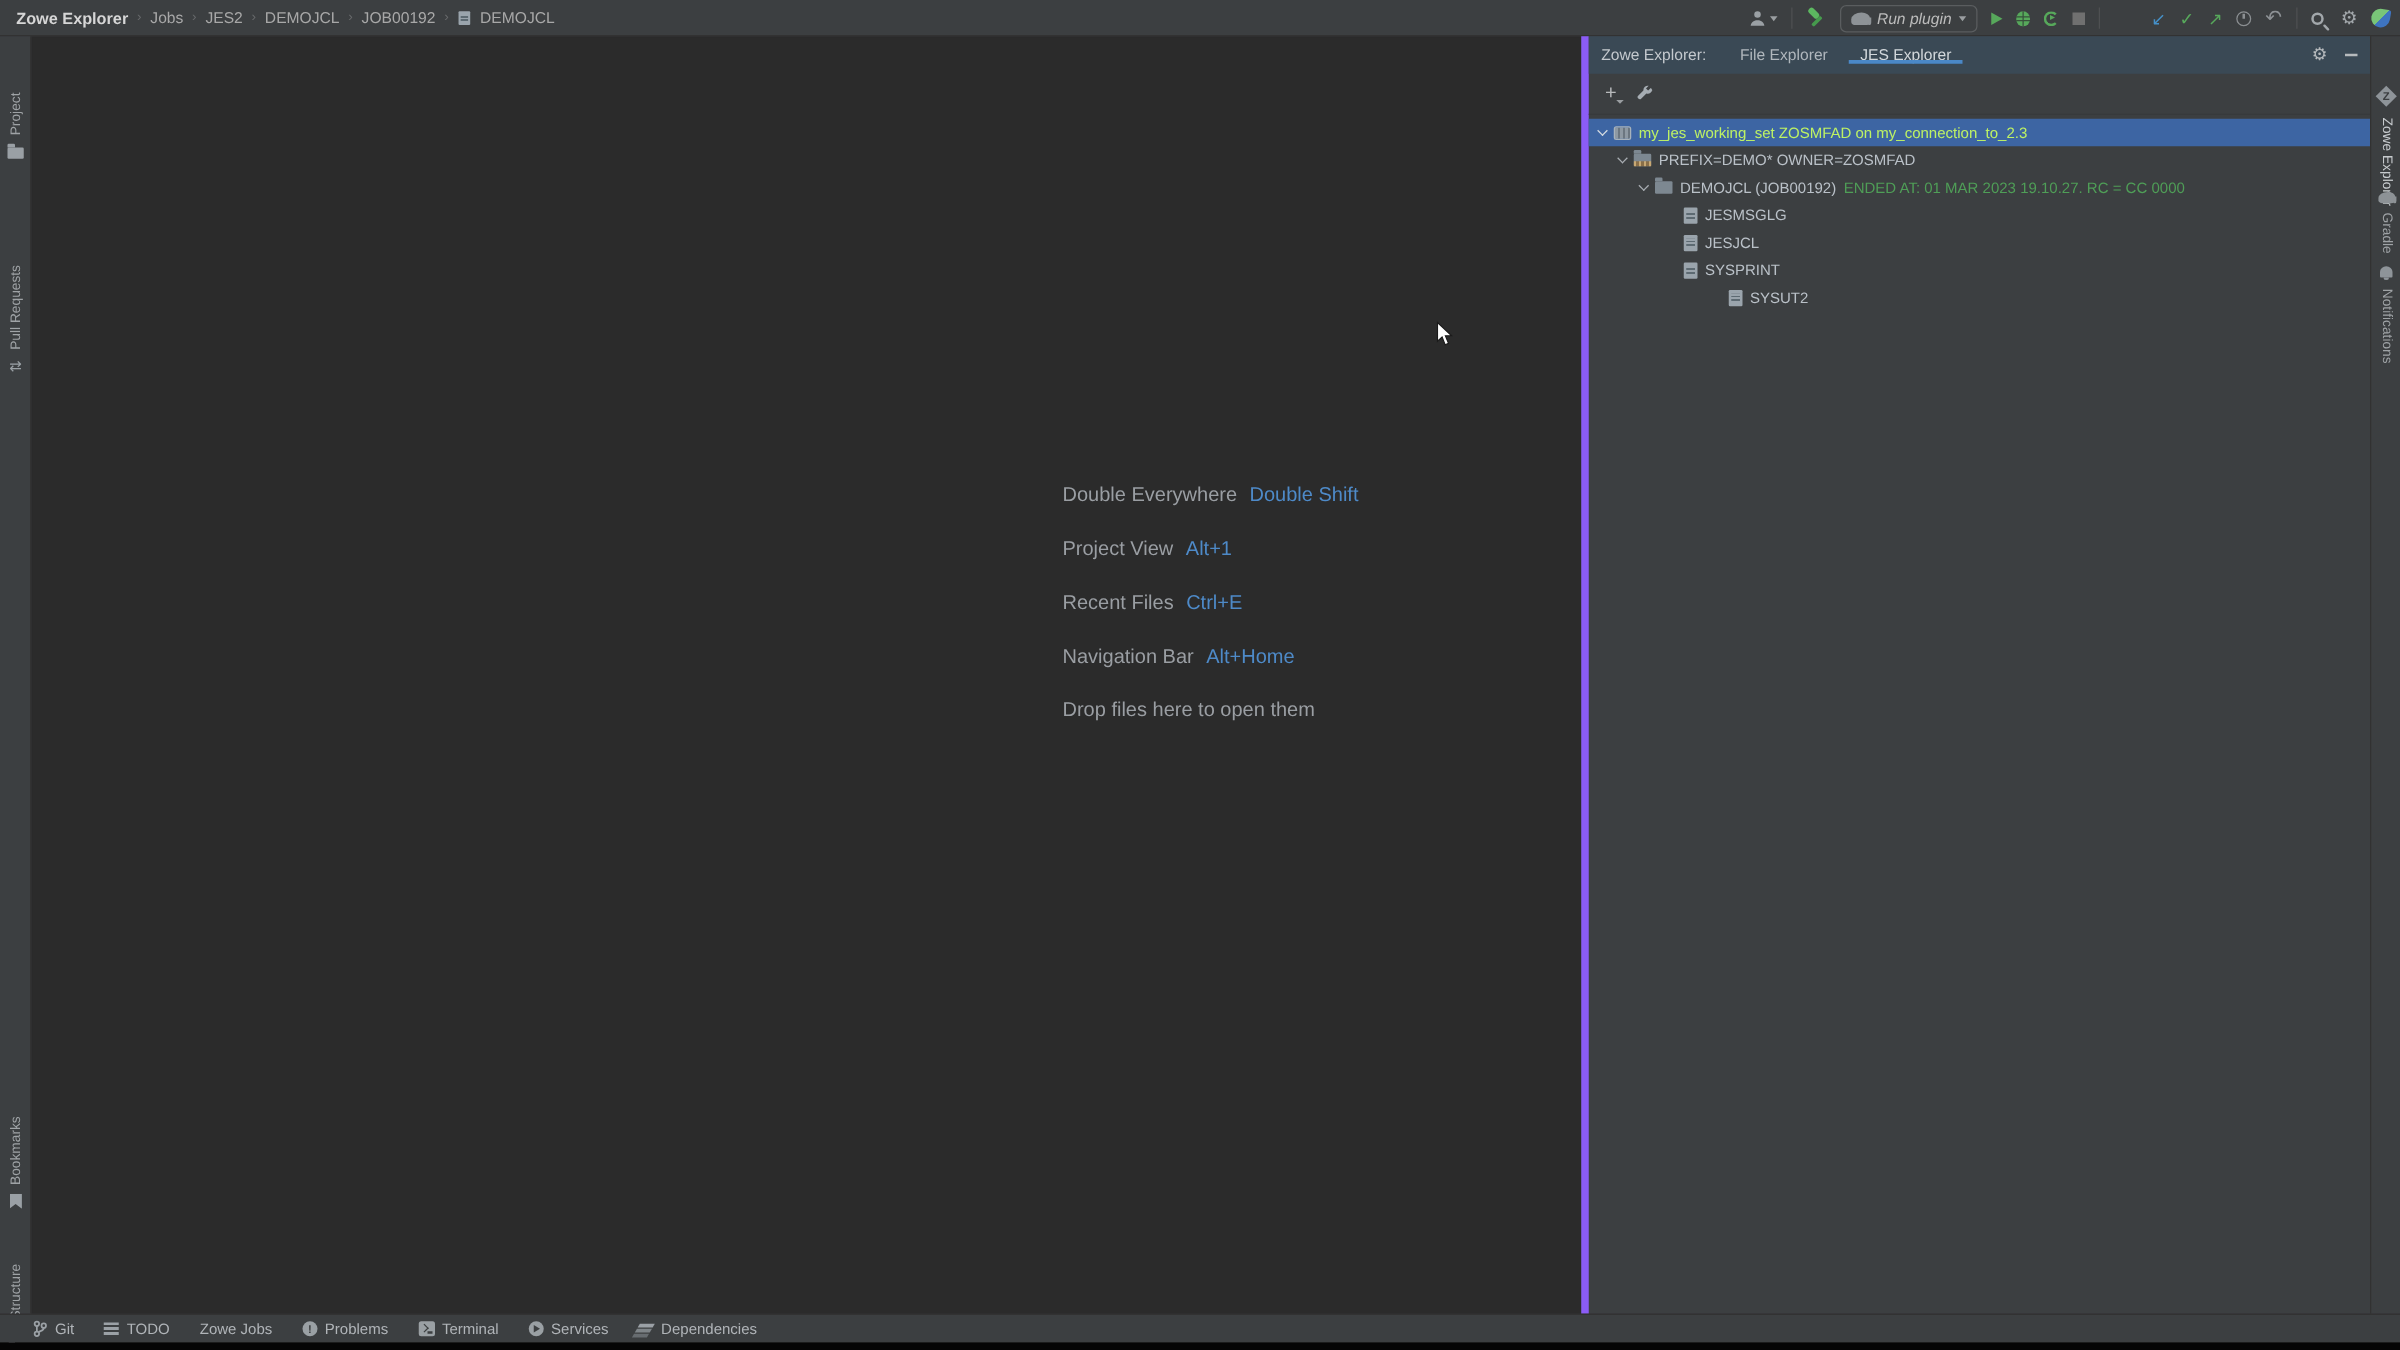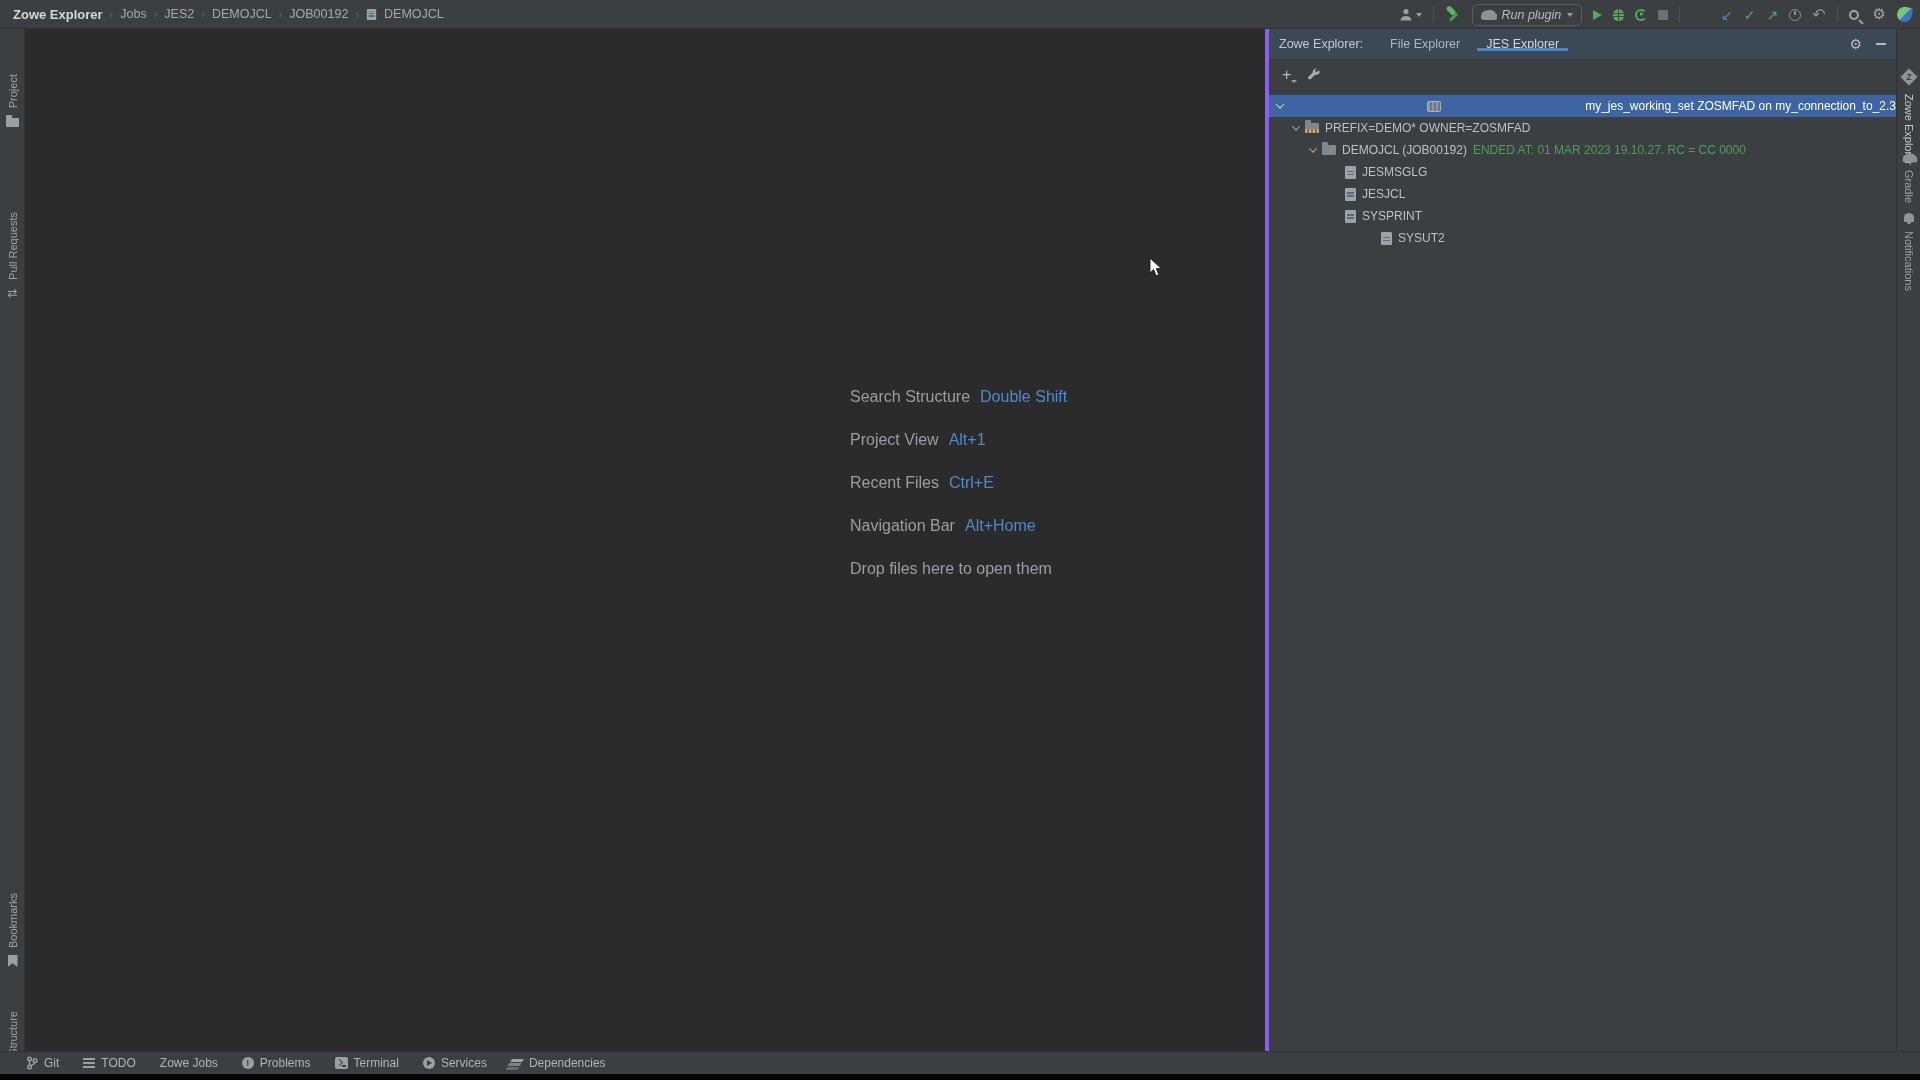"Zowe Explorer:" .panel { border-left: 4px solid #8b5cf6 -> 6px solid #8b5cf6 }
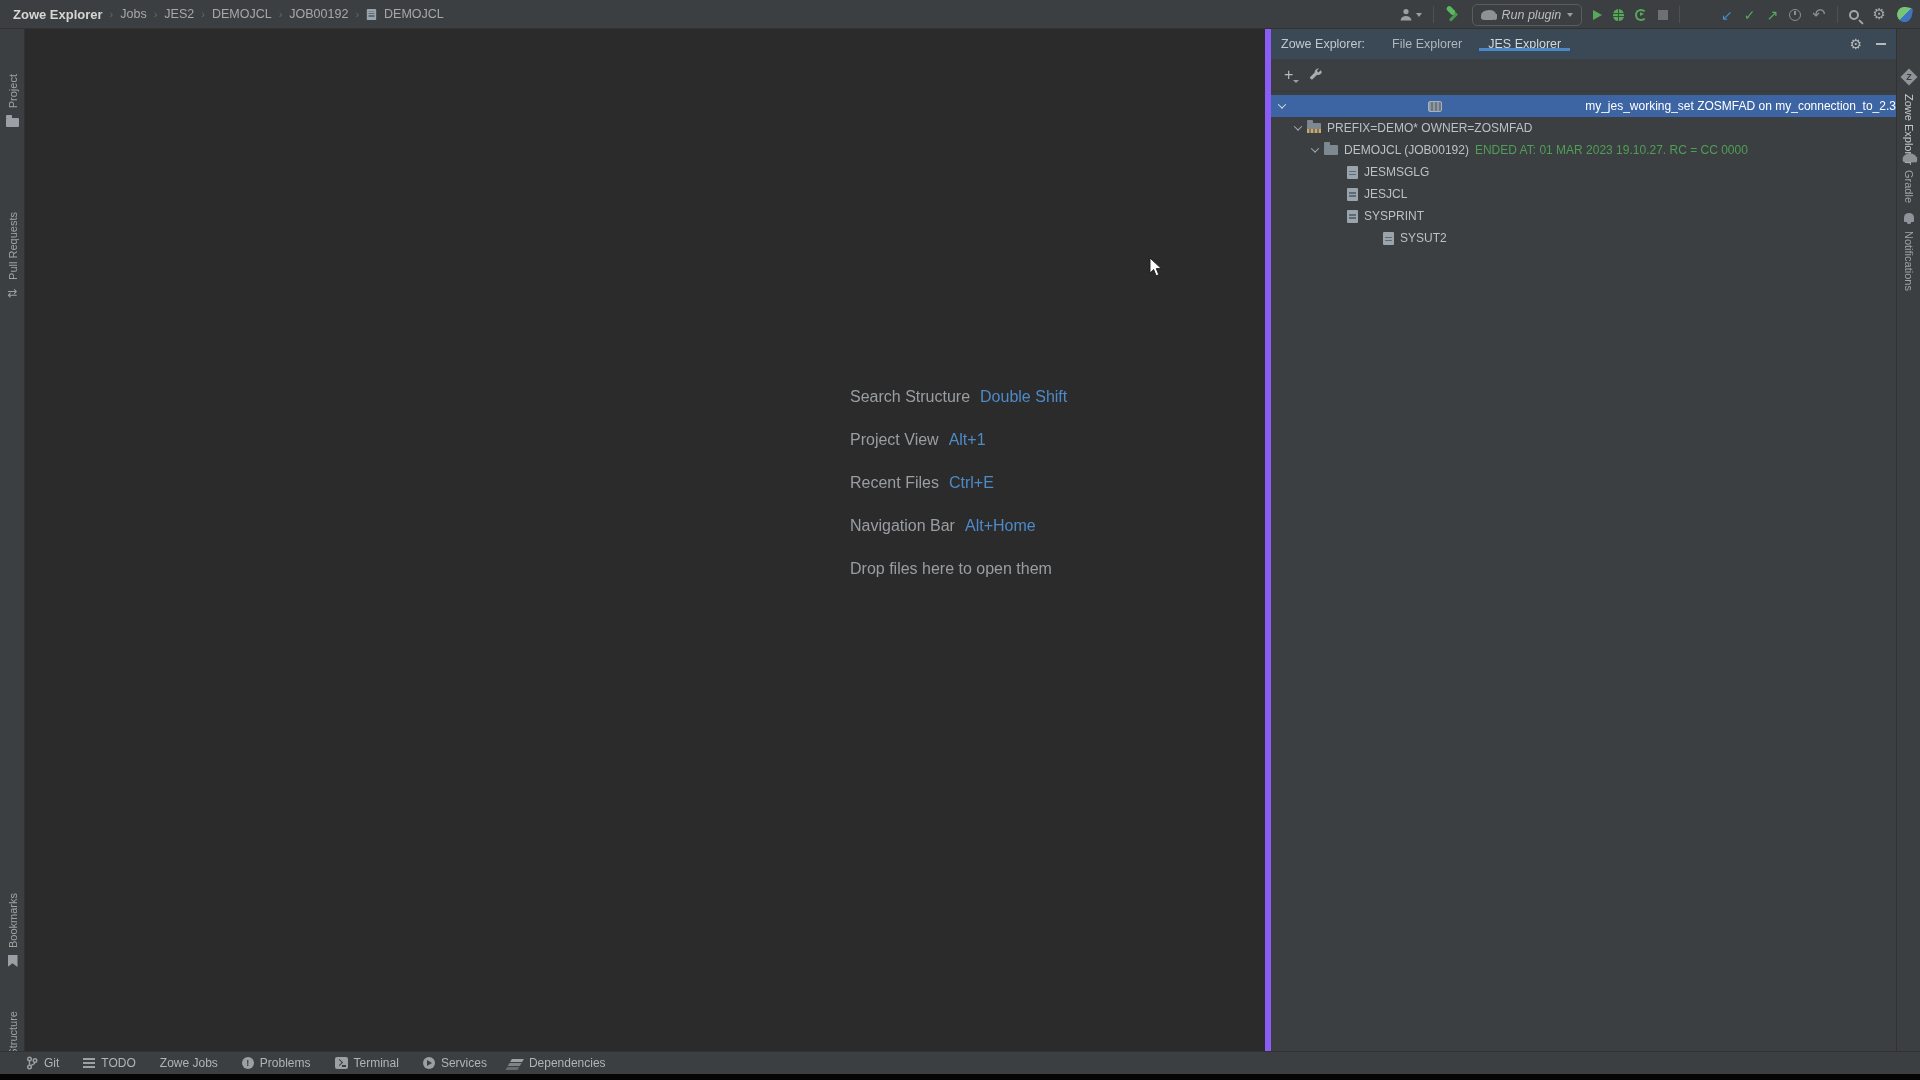"my_jes_working_set ZOSMFAD on" .trow.selected { color: #ffffff -> #bef264; justify-content: space-between -> none }
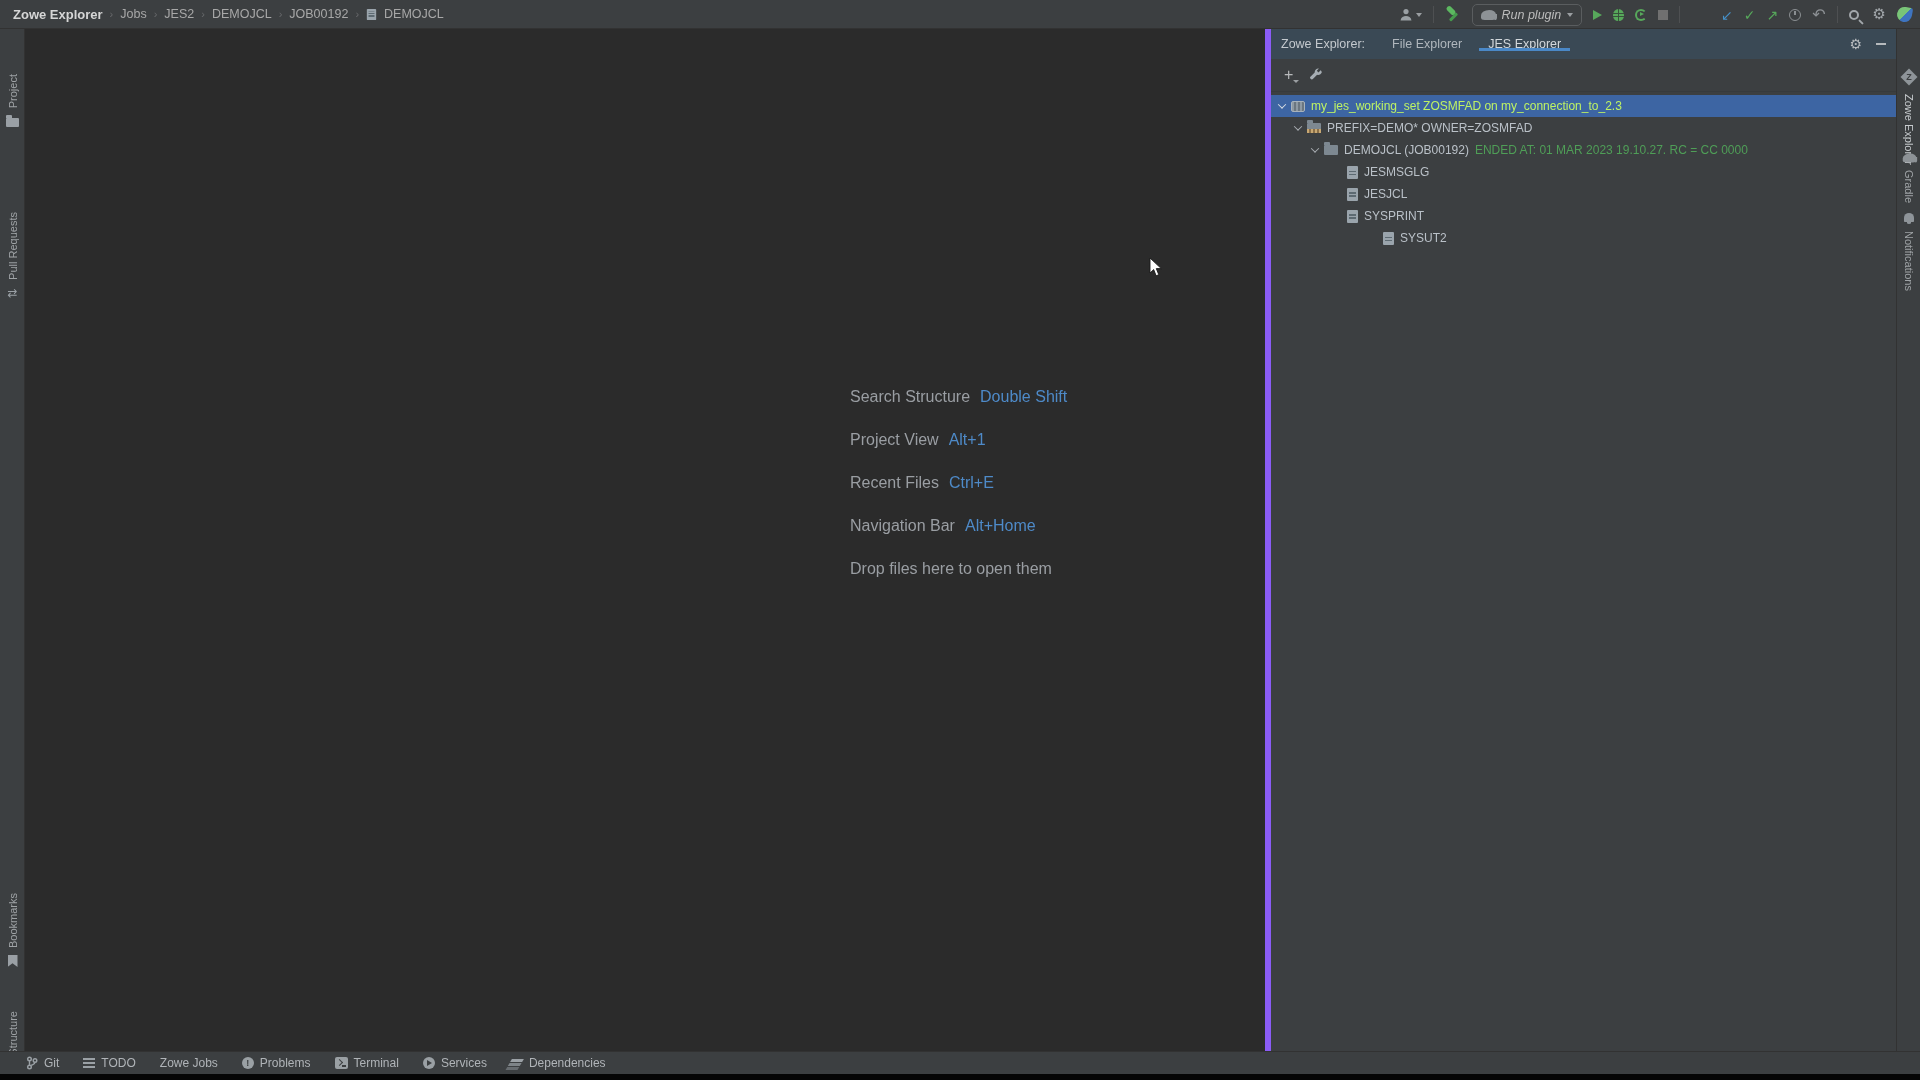"Search Structure" span { text: Search Structure -> Double Everywhere }
